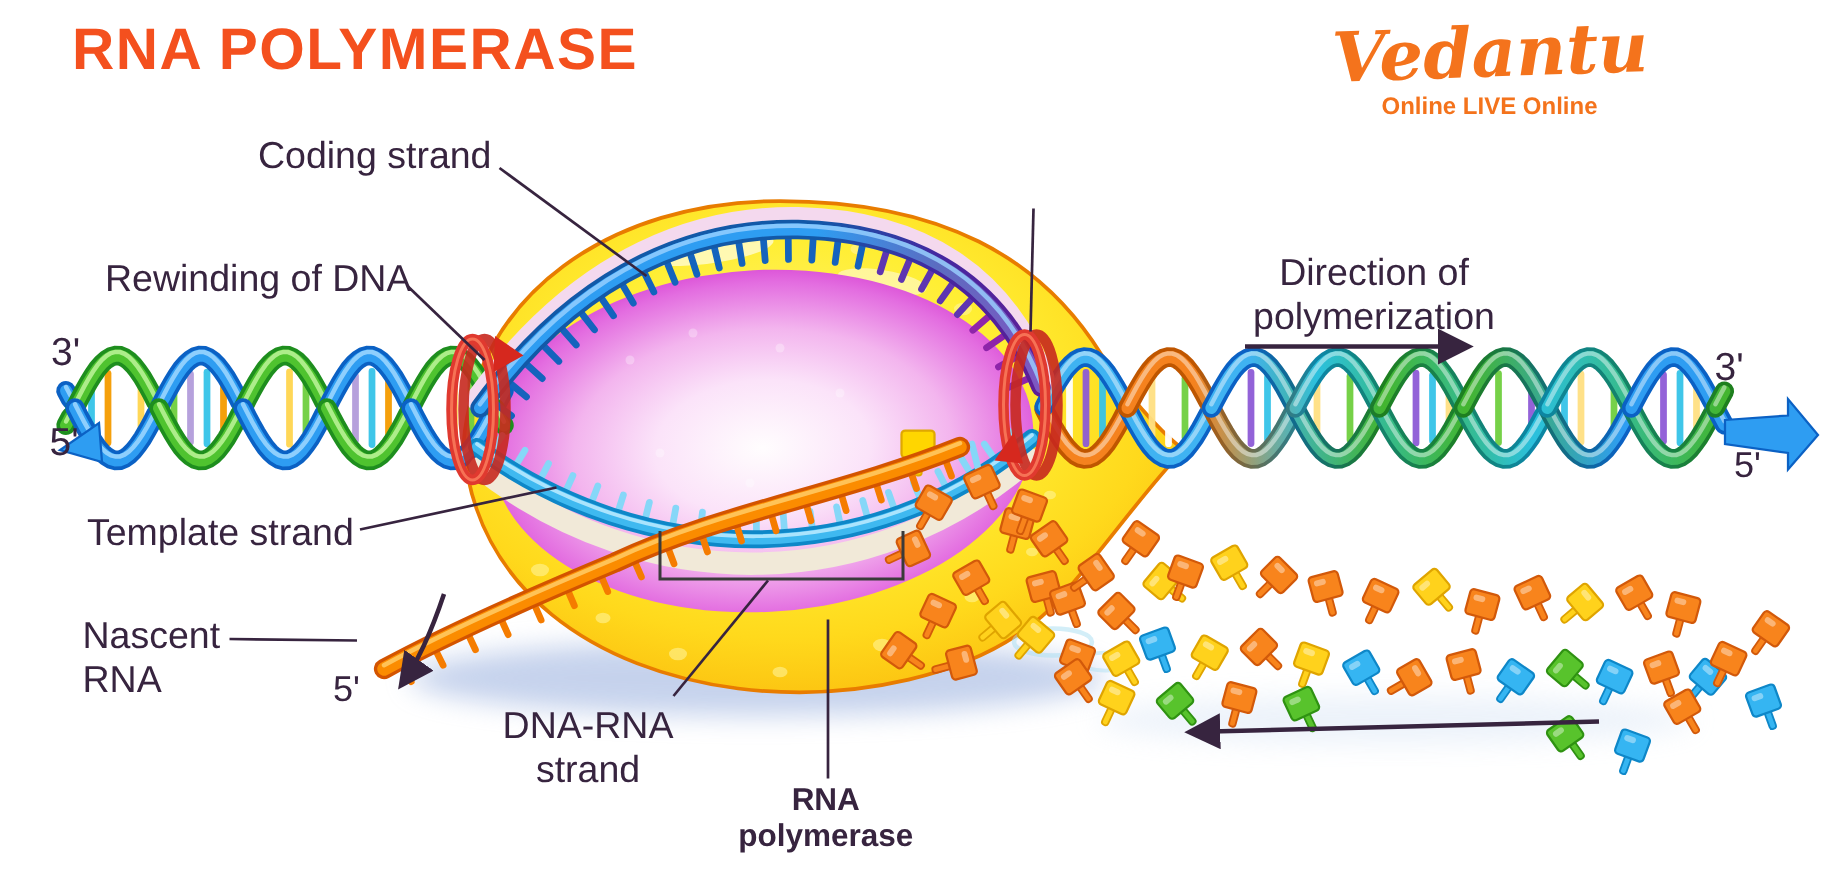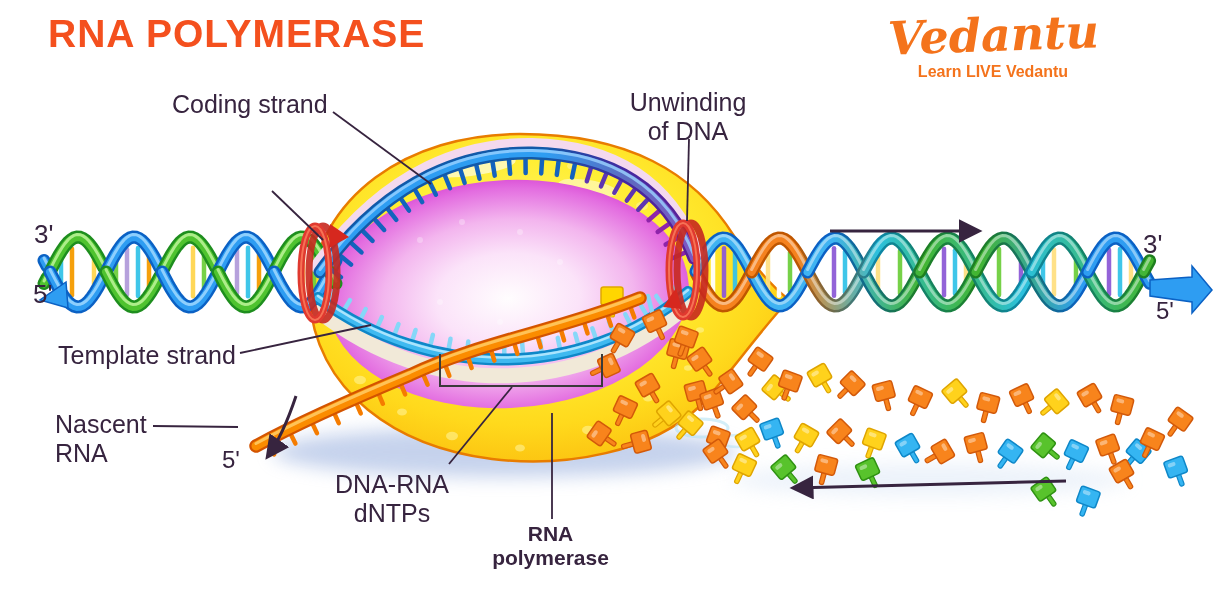"Learn LIVE Vedantu" div.logo-tag { text: Learn LIVE Vedantu -> Online LIVE Online }
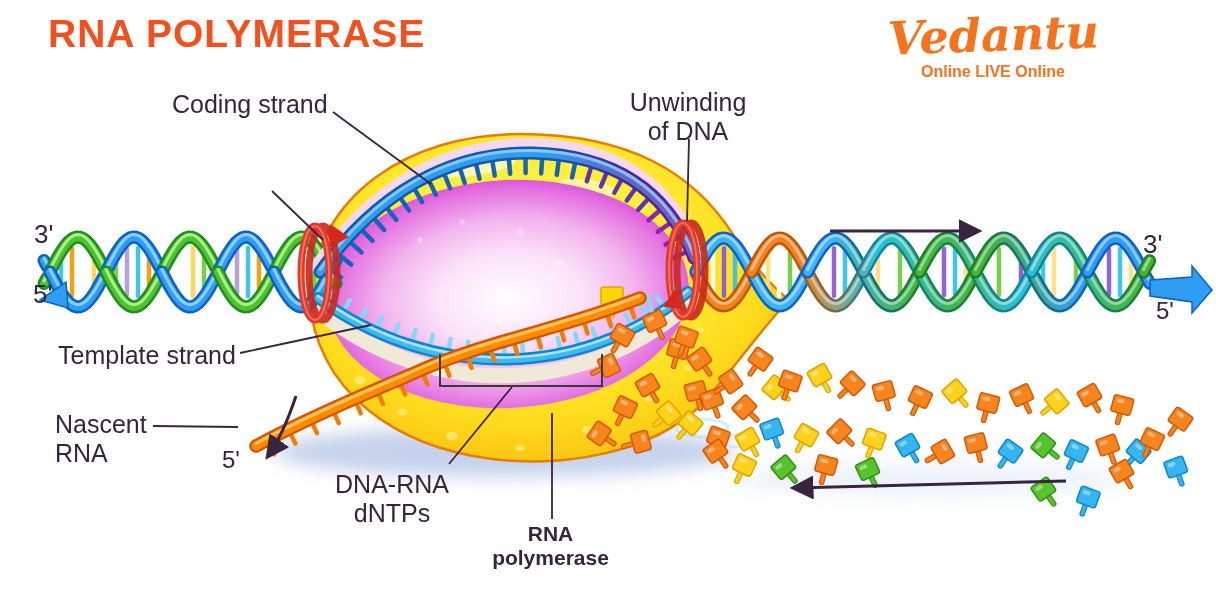"Unwinding of DNA" div.lbl { html: <div>Unwinding of DNA</div> -> none }
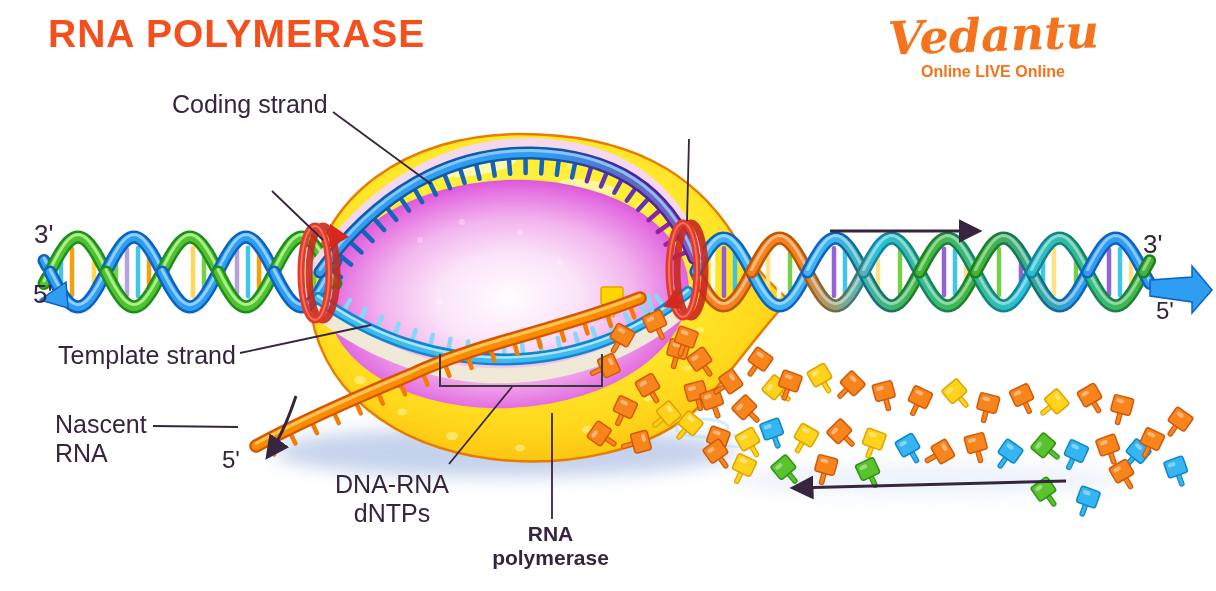"Rewinding of DNA" div.lbl { html: none -> <div>Rewinding of DNA</div> }
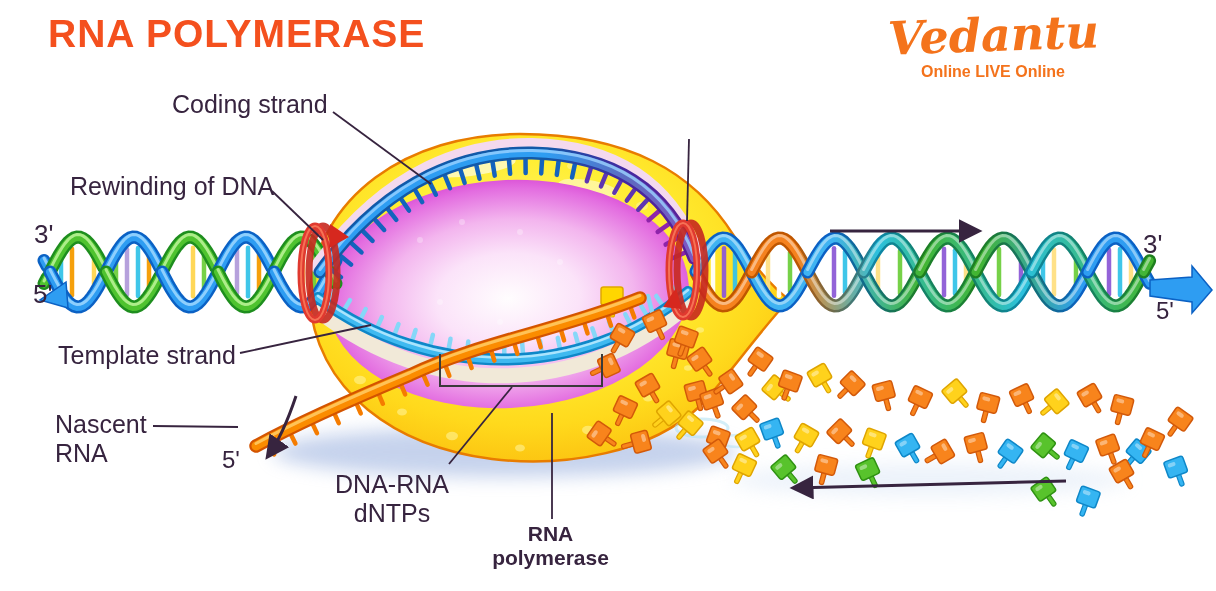"Direction of polymerization" div.lbl { html: none -> <div>Direction of polymerization</div> }
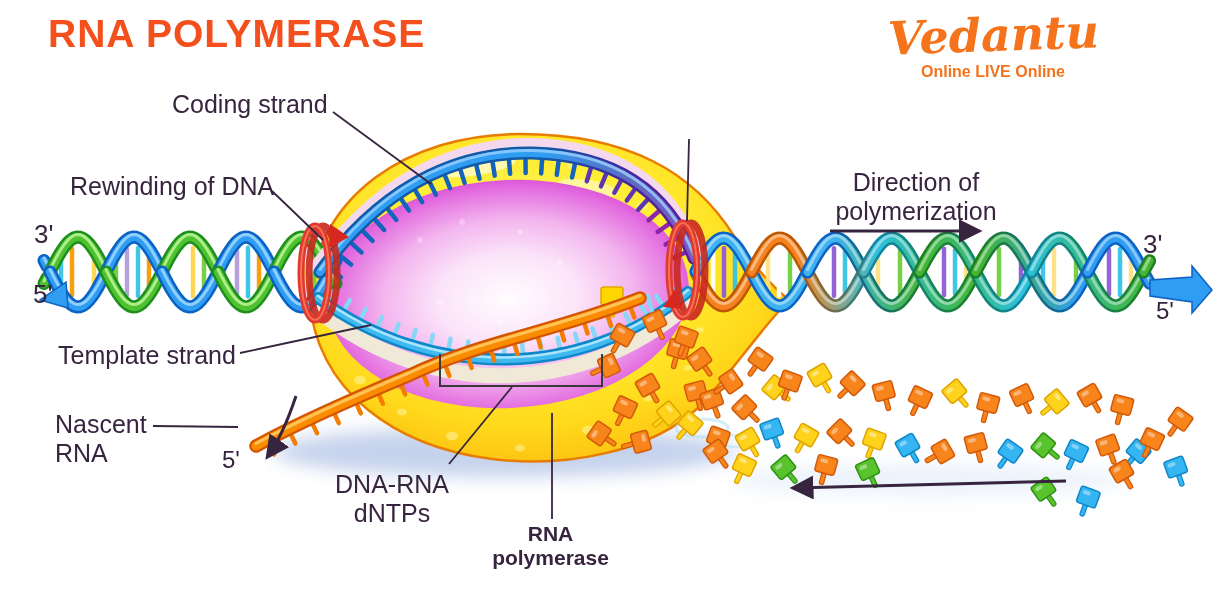"DNA-RNA dNTPs" div.lbl { text: dNTPs -> strand }
